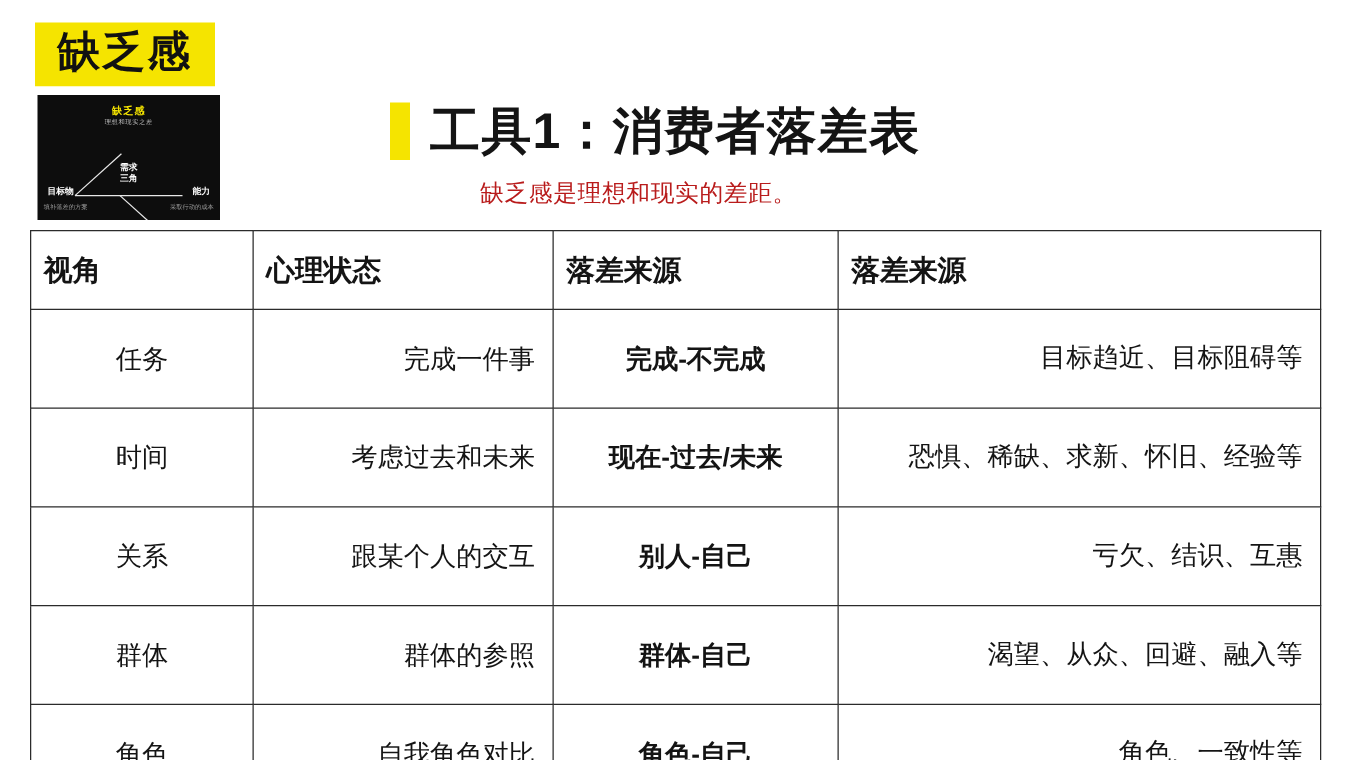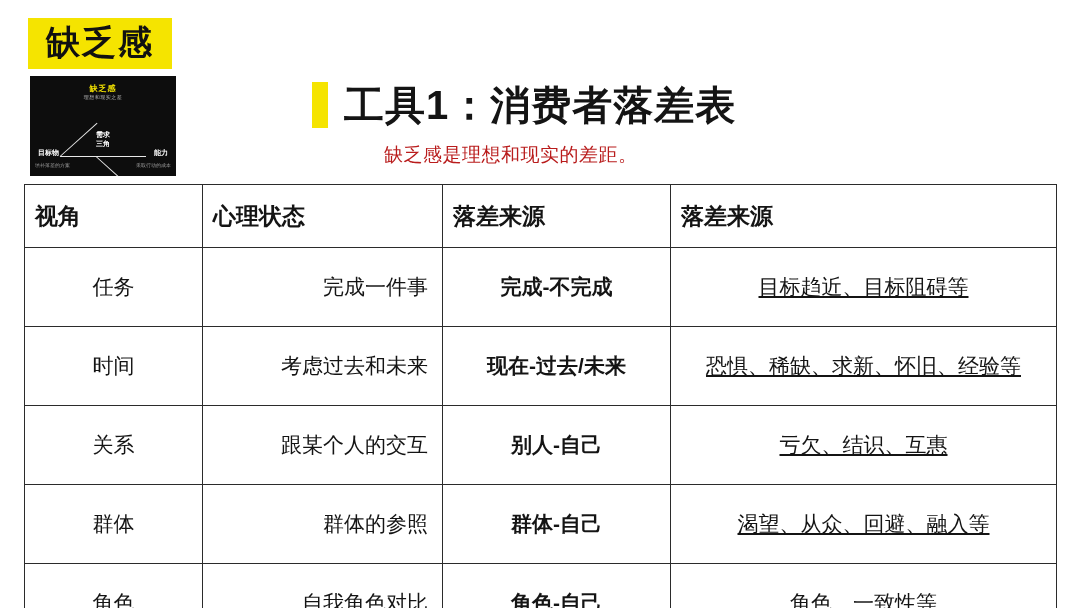"目标趋近、目标阻碍等" td.c3 { text-align: center -> right; text-decoration: underline -> none }
